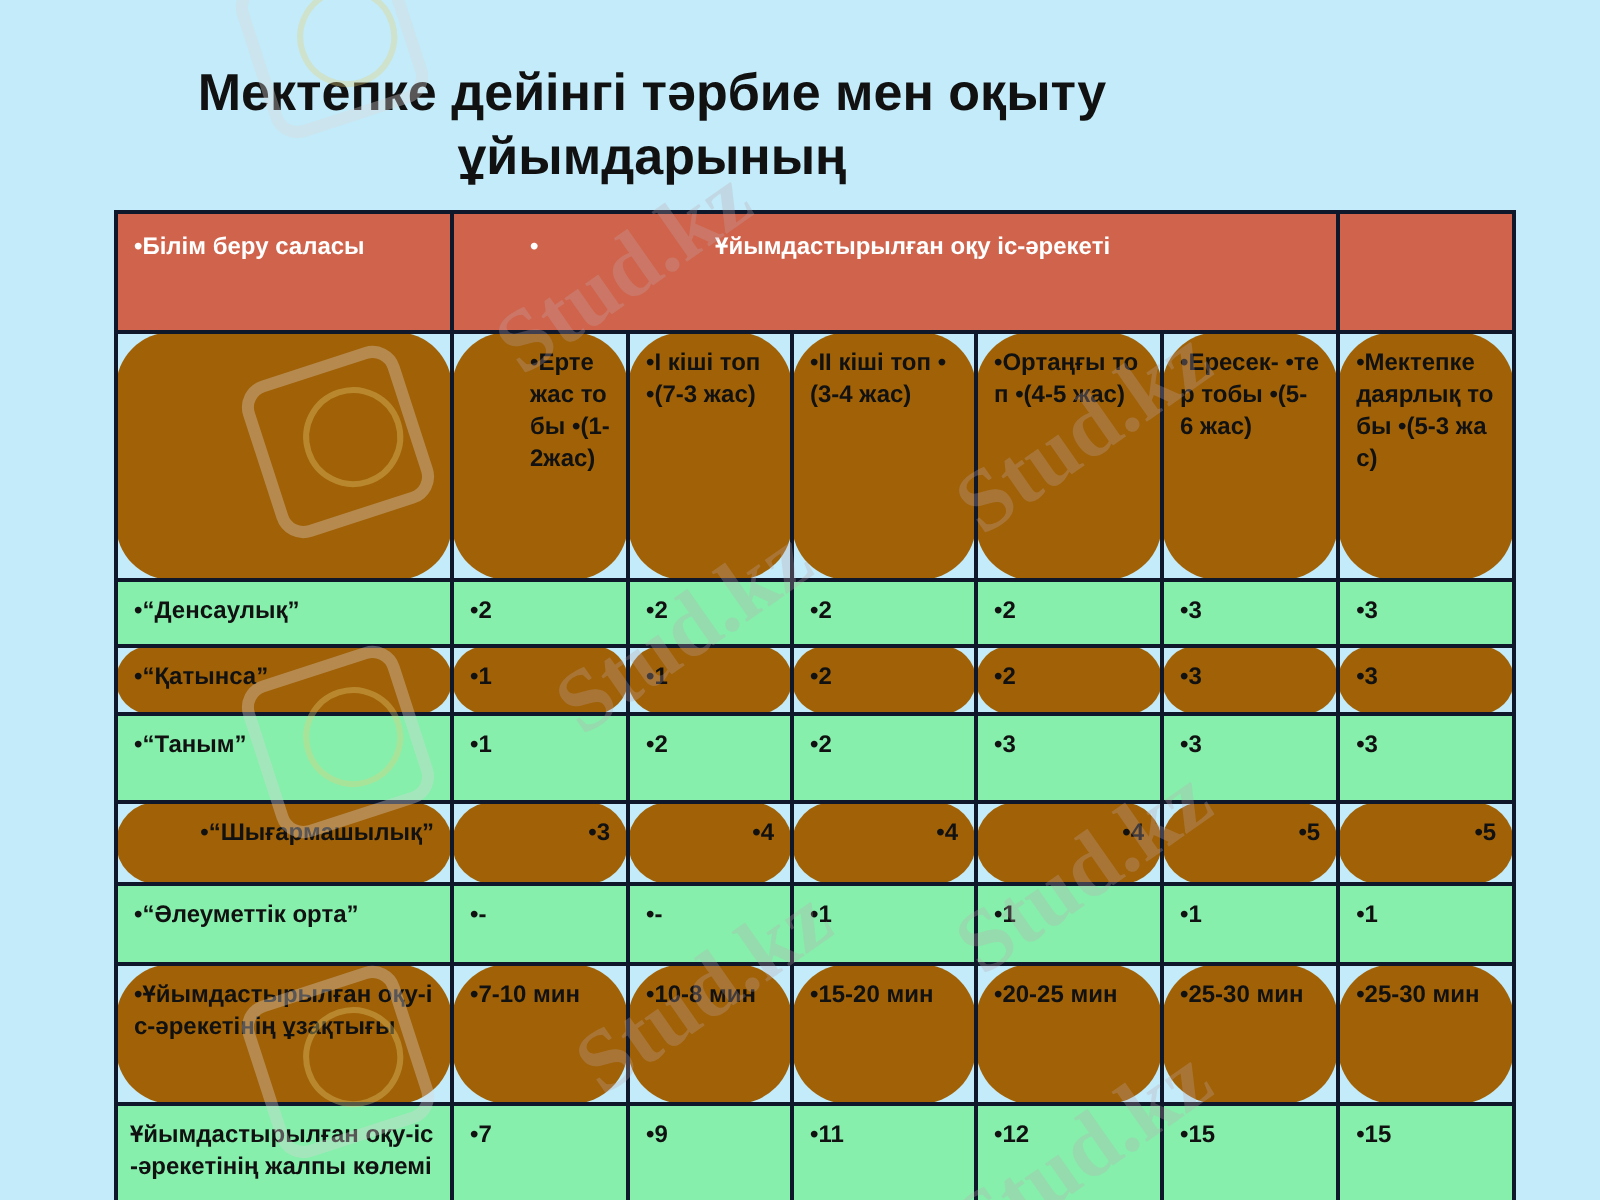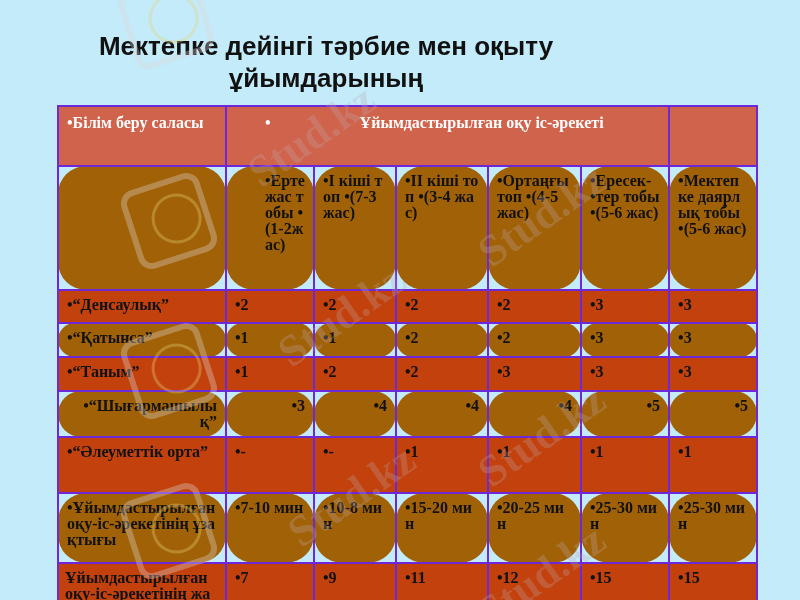"•Білім беру саласы" table.plan td { border: 2px solid #6d28d9 -> 2px solid #0f172a; font-family: Liberation Serif, serif -> none; font-size: 16px -> 12px }
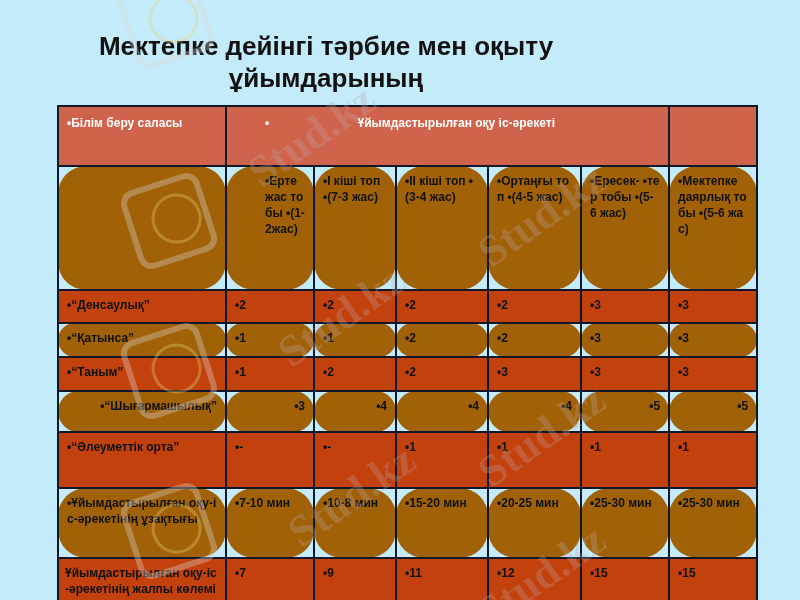"•Мектепке даярлық тобы •(5-6 жас)" td.sub { text: 5-6 -> 5-3 }
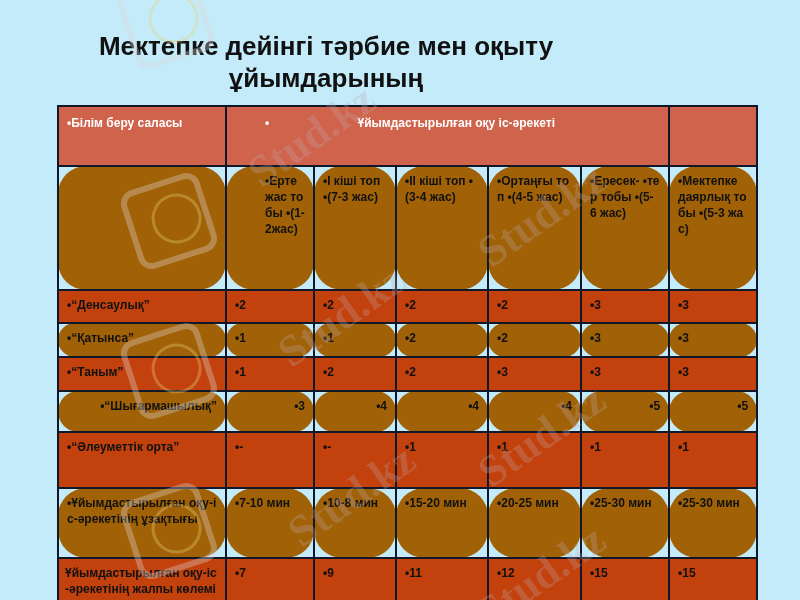"•“Денсаулық”" tr.even td { background: #c2410c -> #86efac }
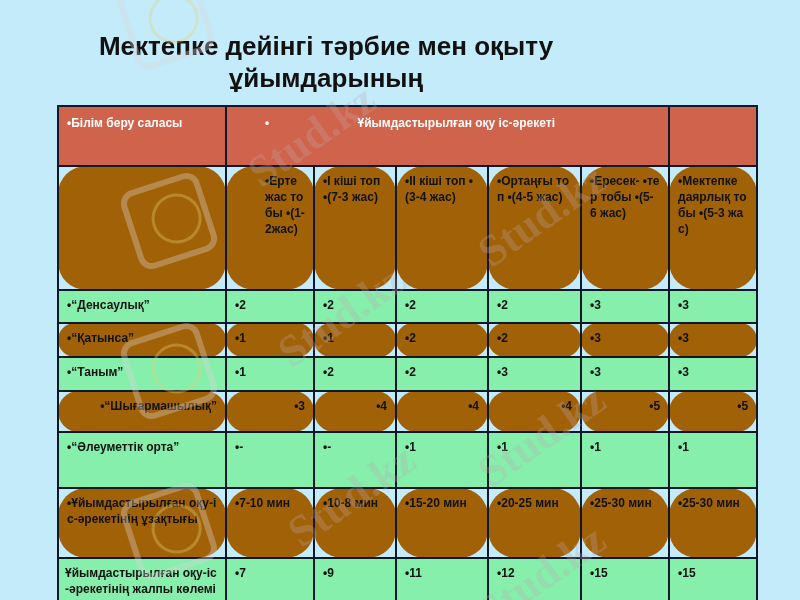"•“Таным”" tr.even { height: 34px -> 44px }
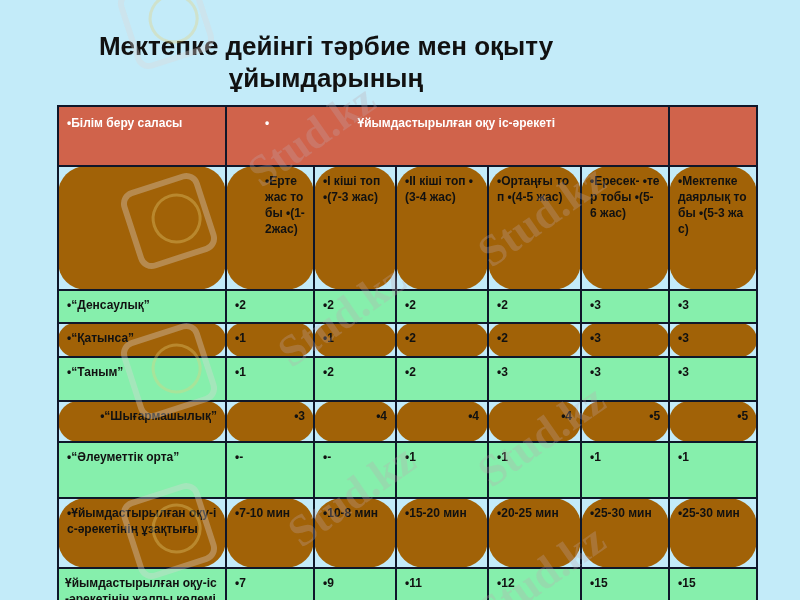"•“Әлеуметтік орта”" tr.even { height: 56px -> 40px }
